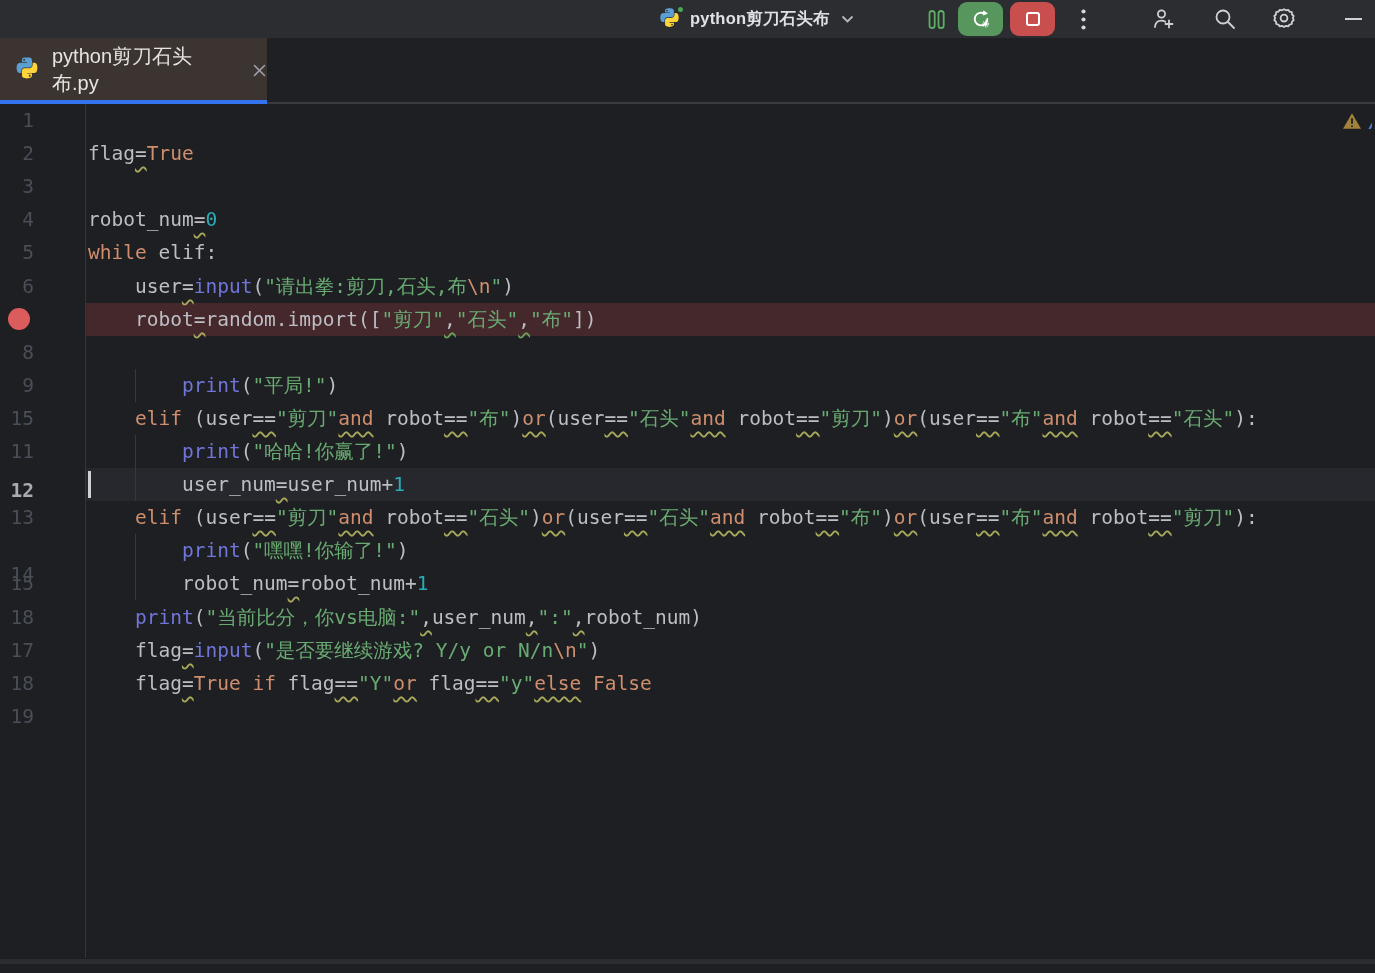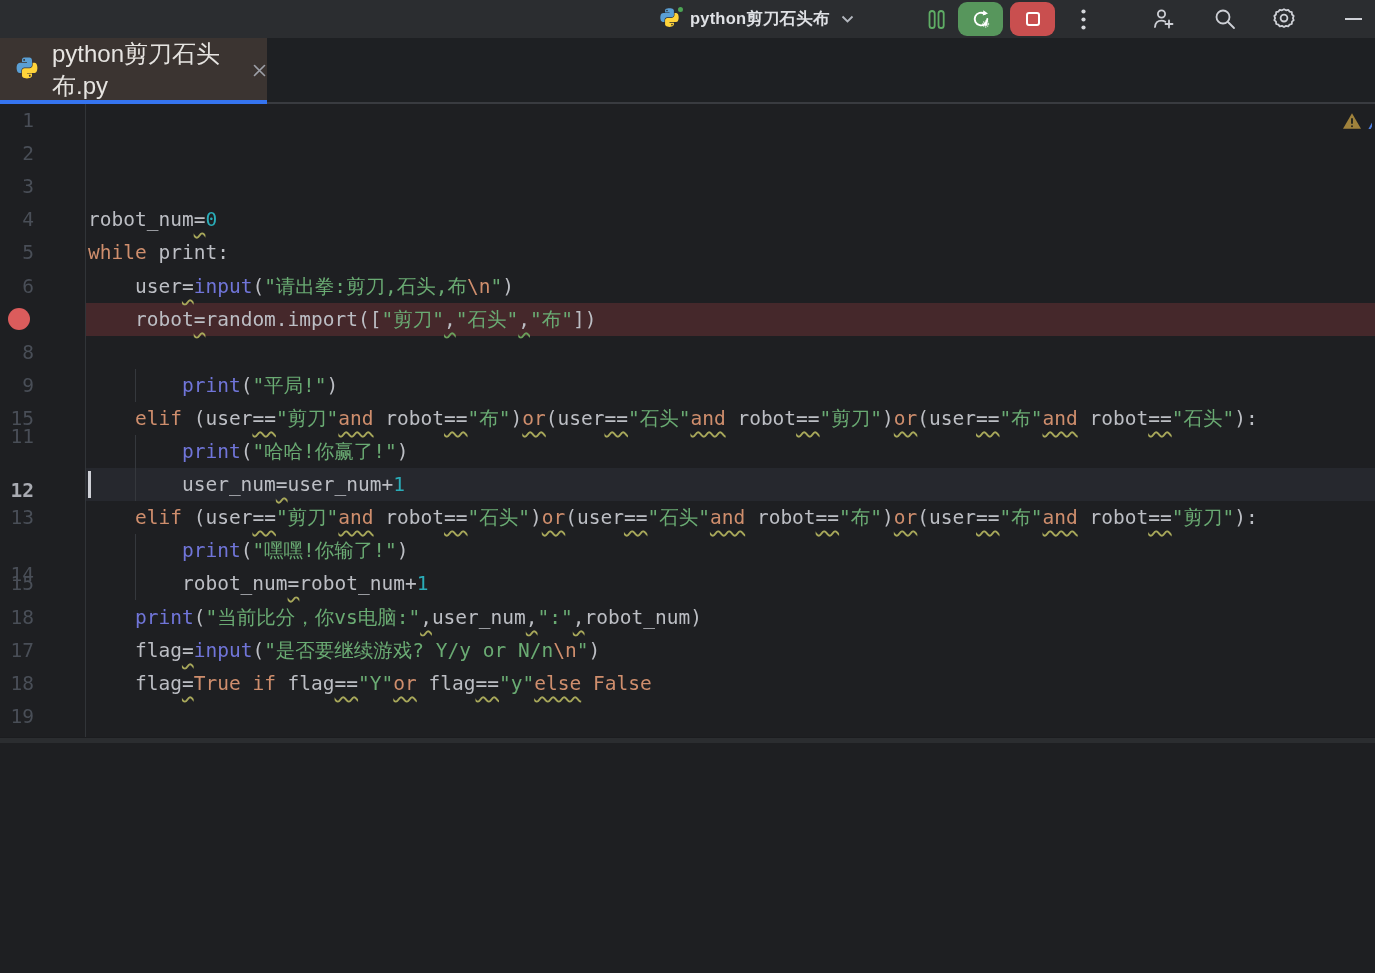"python剪刀石头布" .app { height: 743px -> 964px }
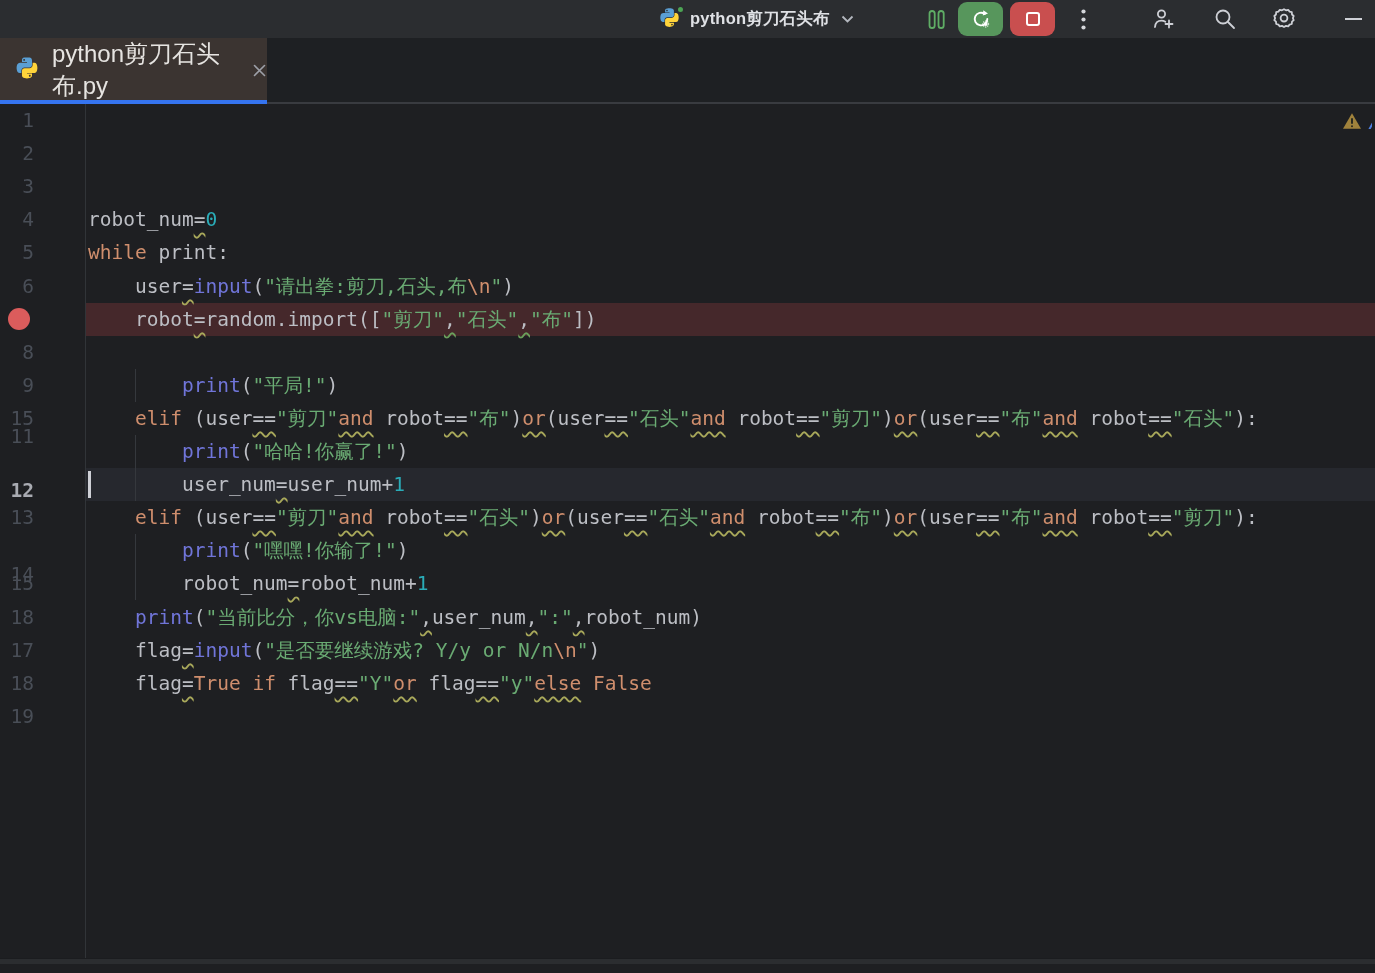"python剪刀石头布.py" .tab-label { font-size: 24px -> 20px }
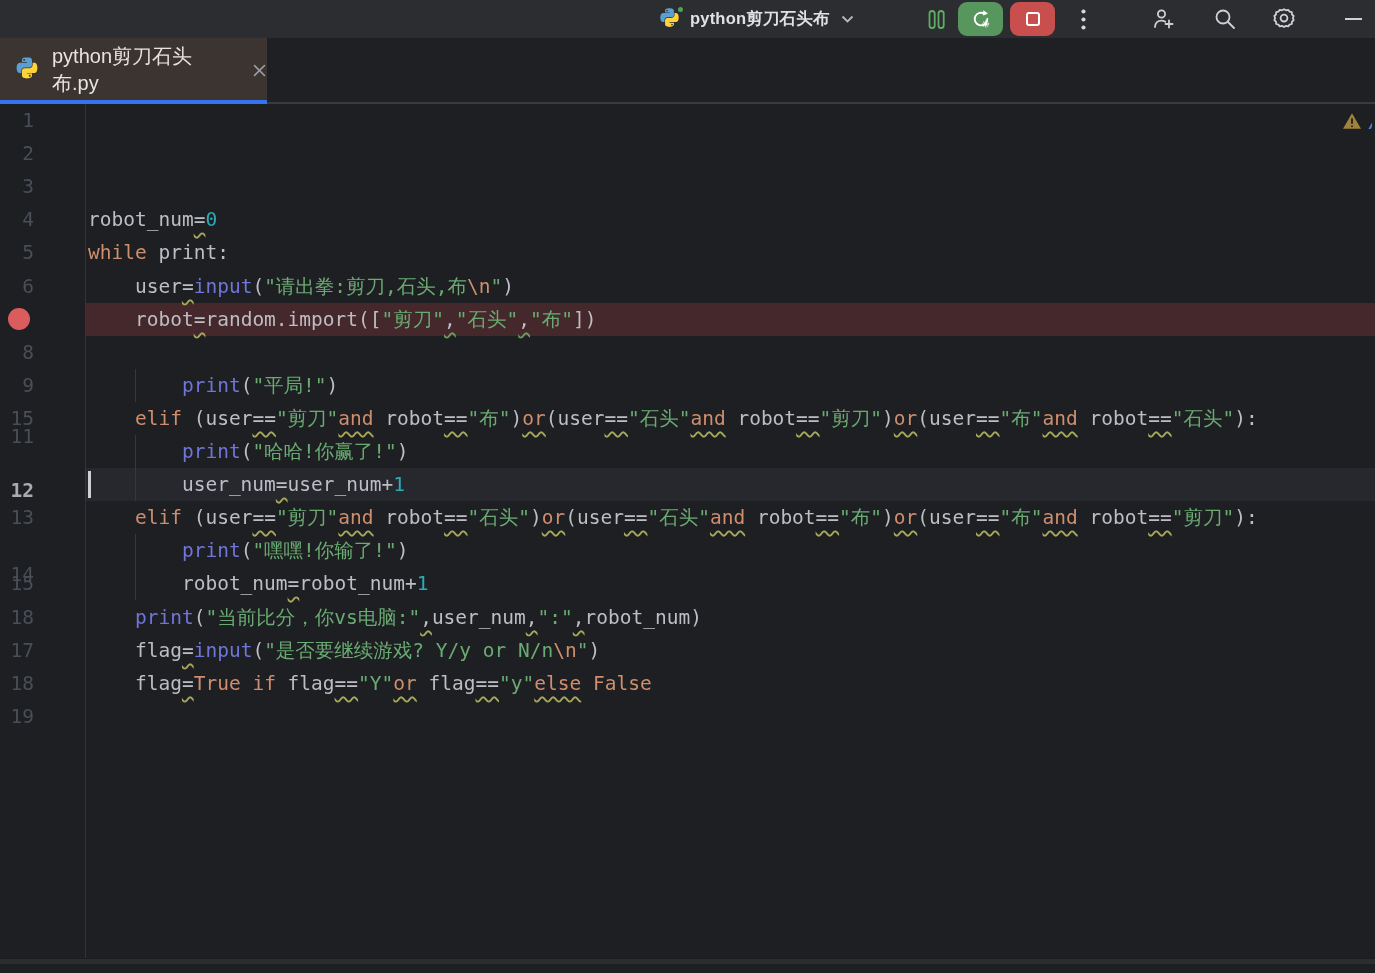"flag=True" div.code-line { html: none -> <div><span>flag</span><span>=</span><span>True</span></div> }
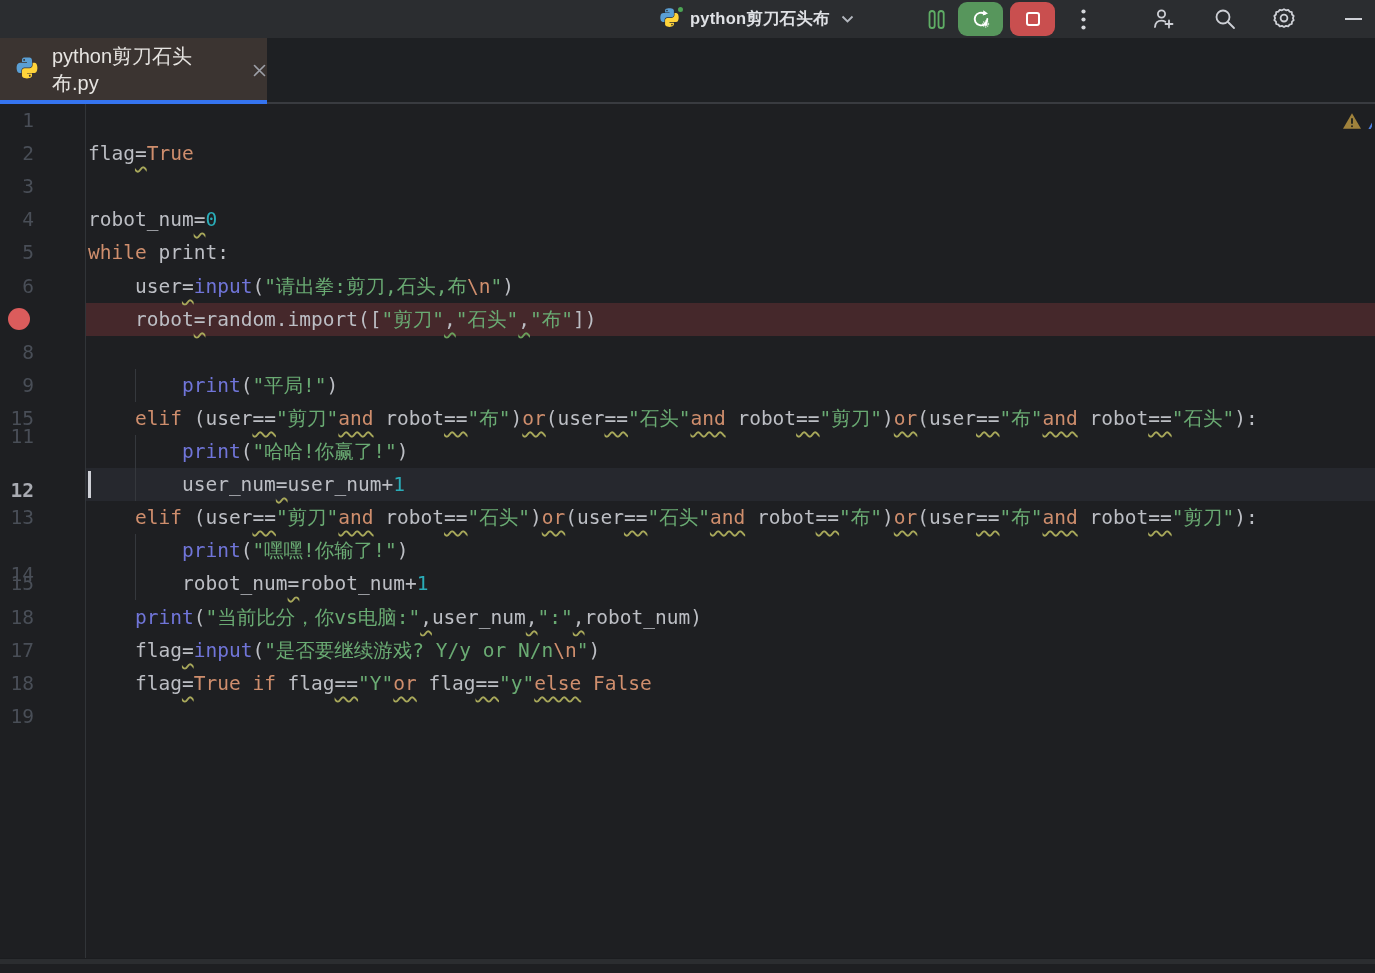"print:" span.tok-p { text: print -> elif }
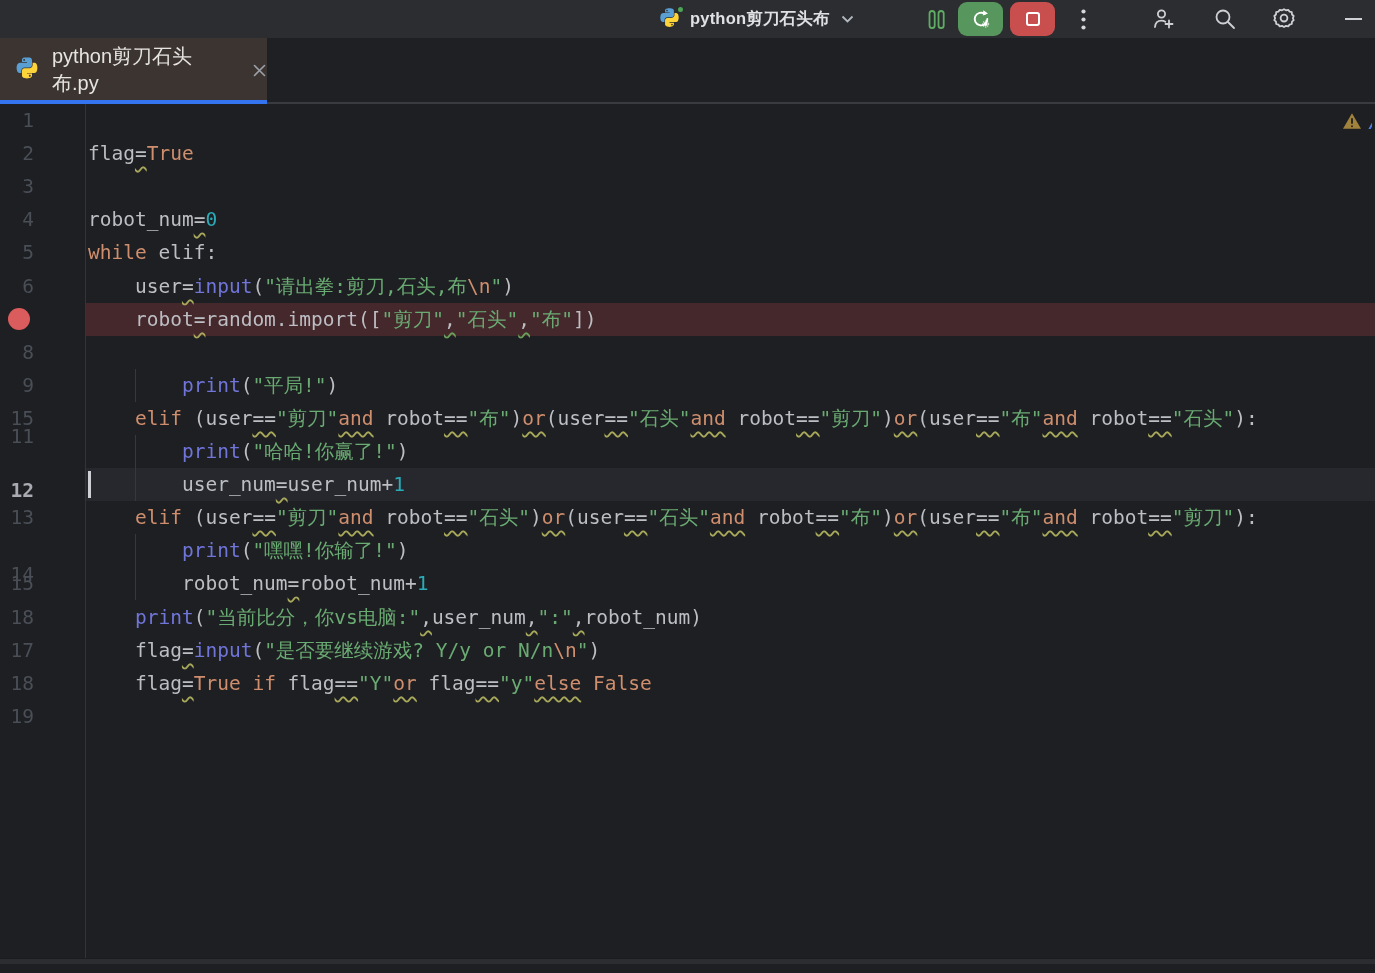"11" div.gutter-num { top: 316px -> 331px }
